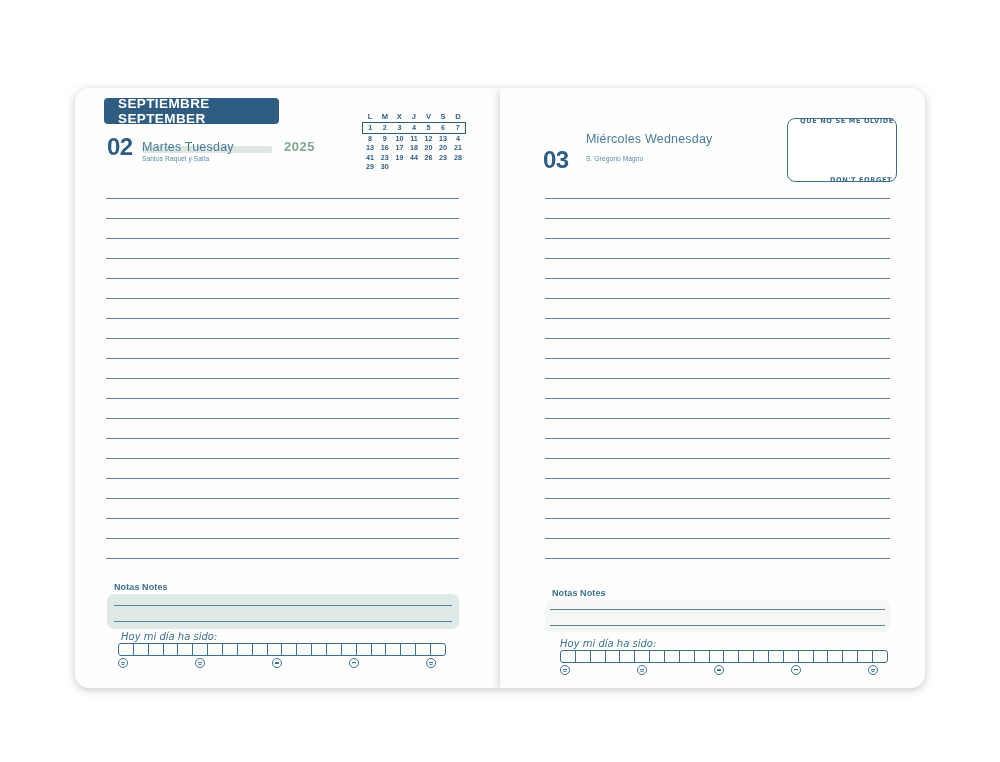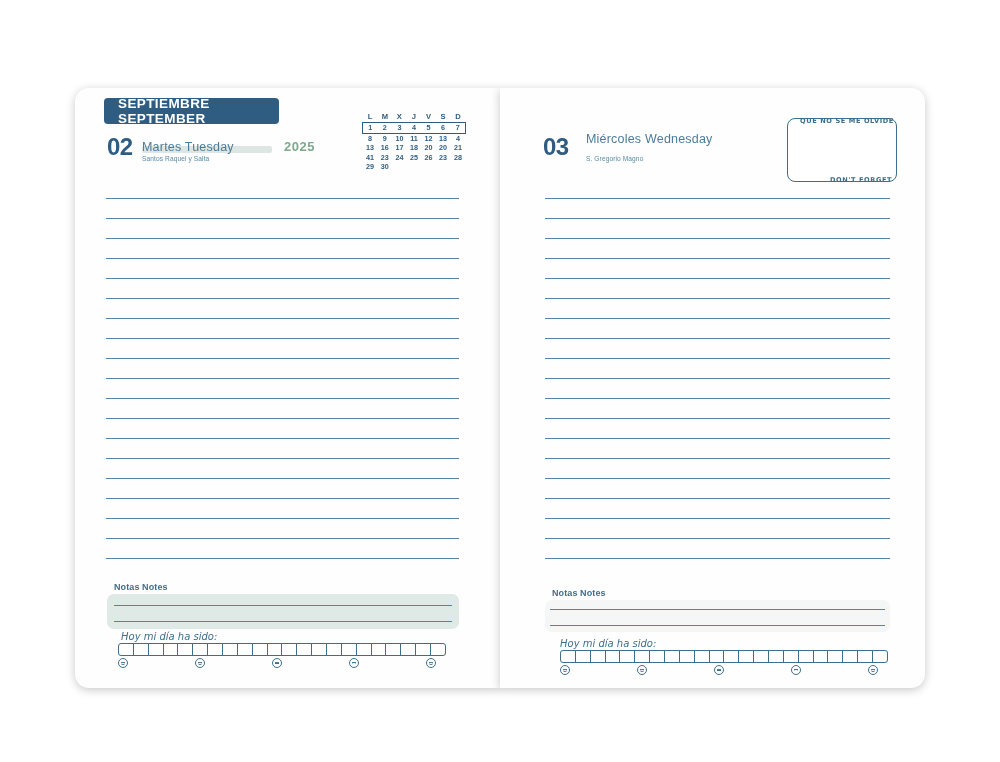"24" td { text: 24 -> 19 }
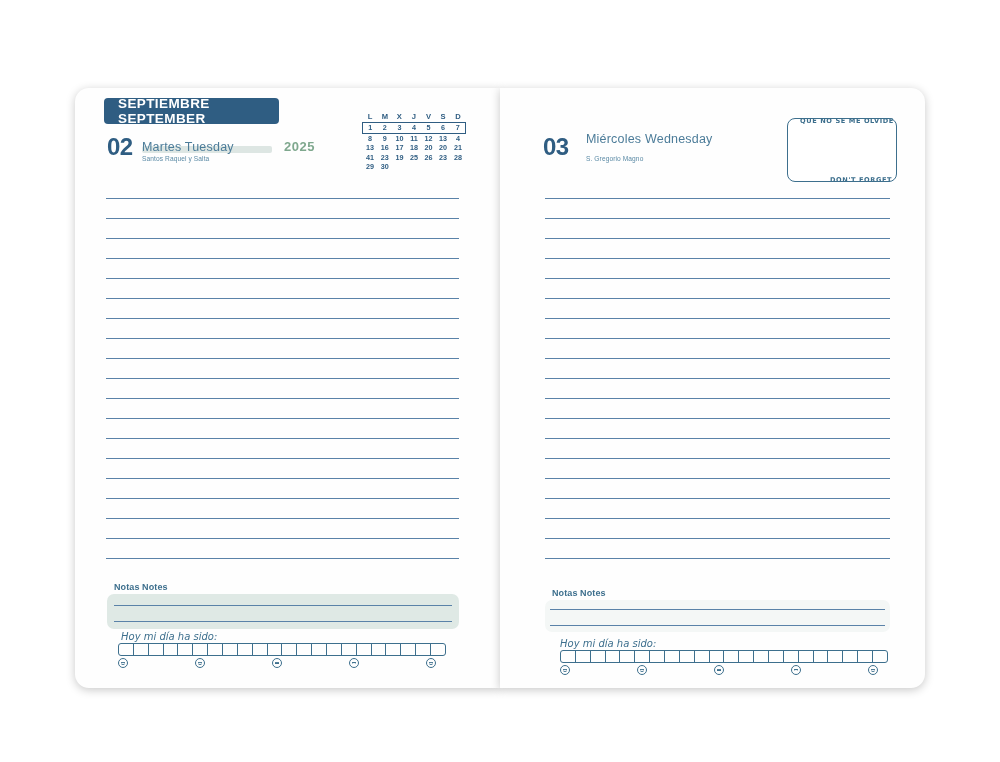"25" td { text: 25 -> 44 }
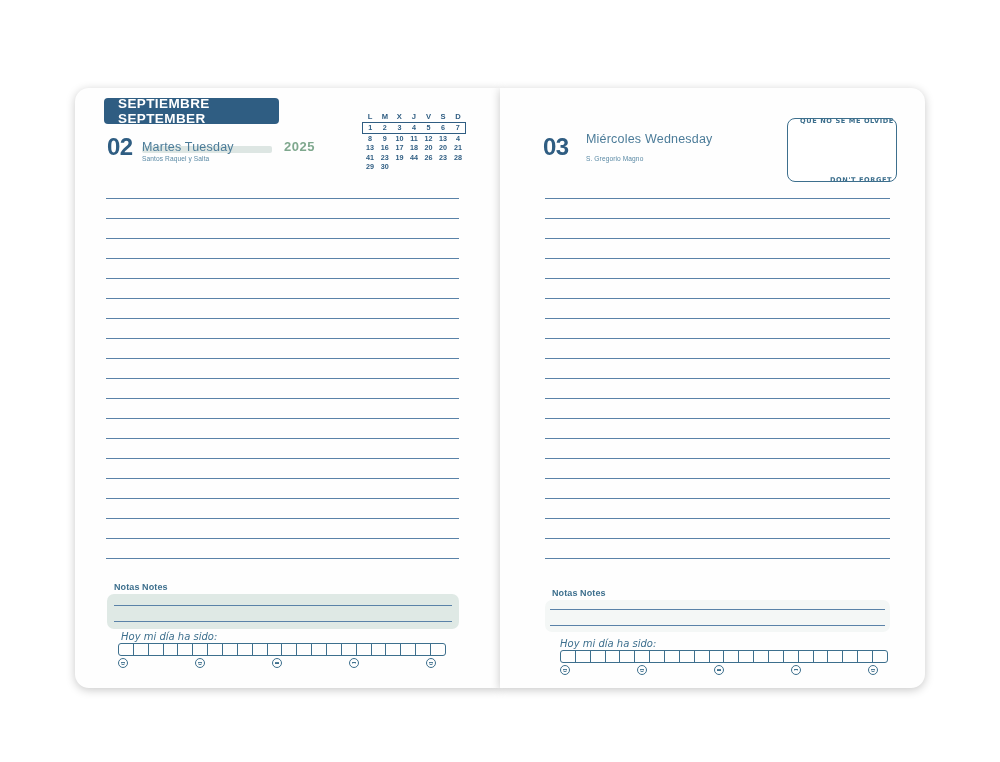"03" div.day-num { top: 133px -> 146px }
